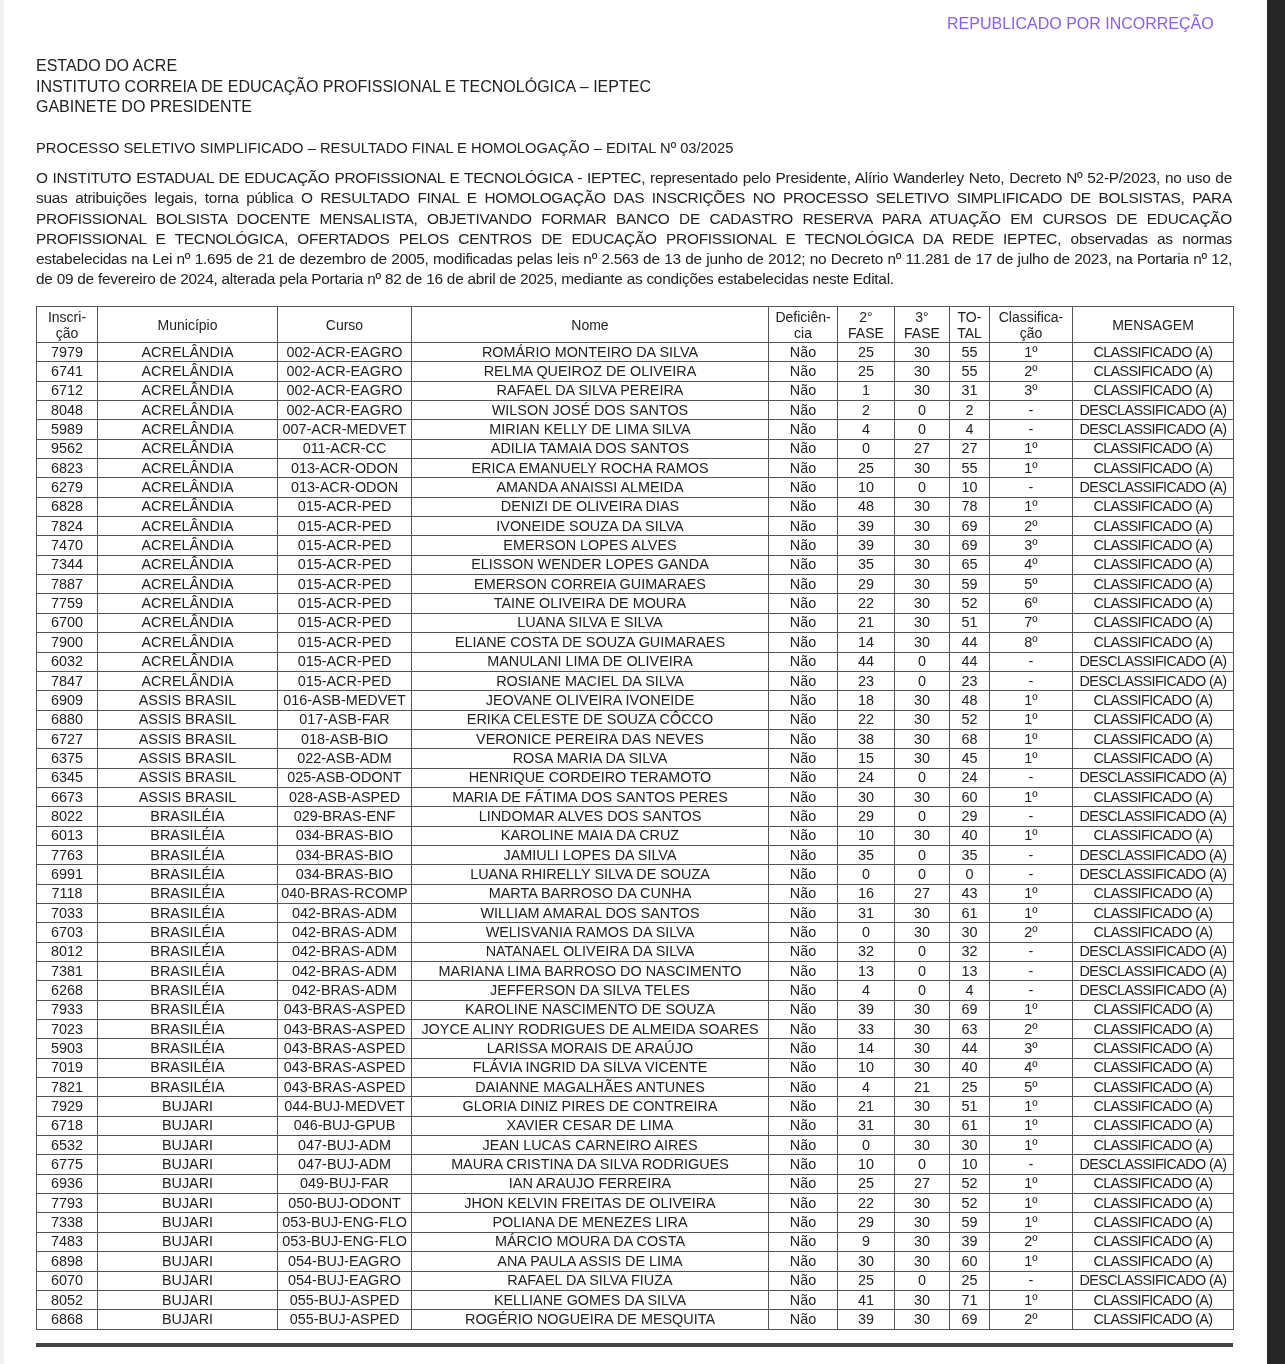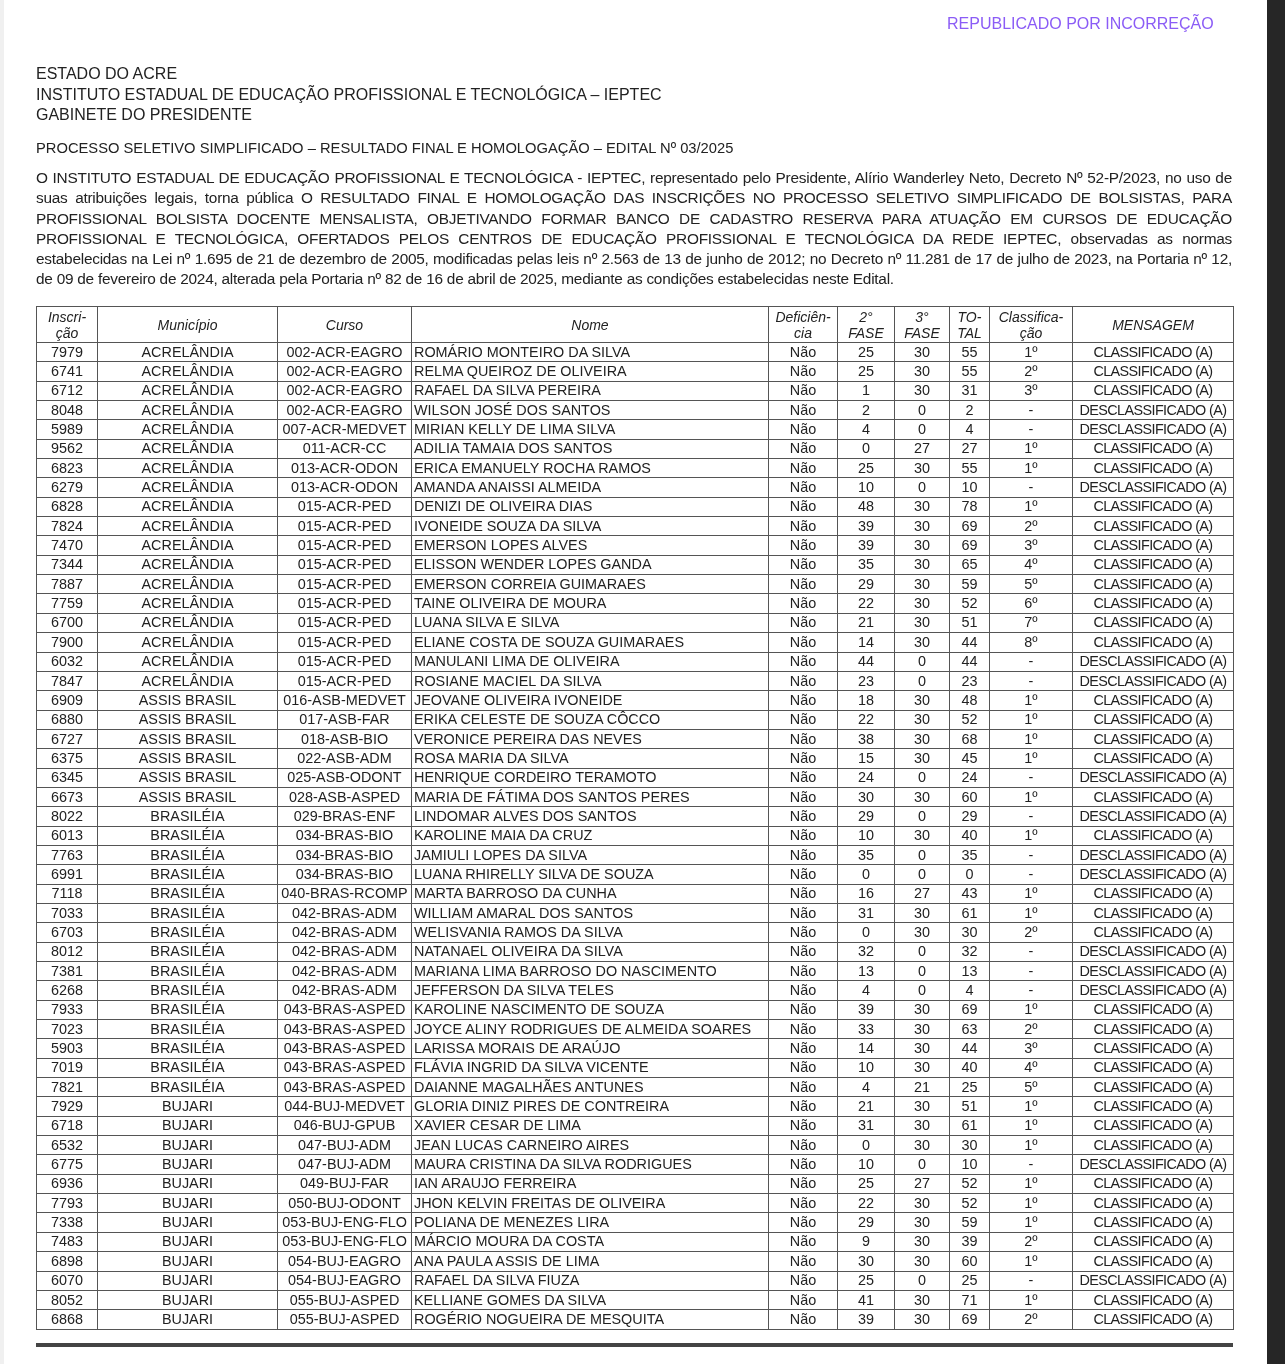"ESTADO DO ACRE" .header-block { top: 64px -> 56px }
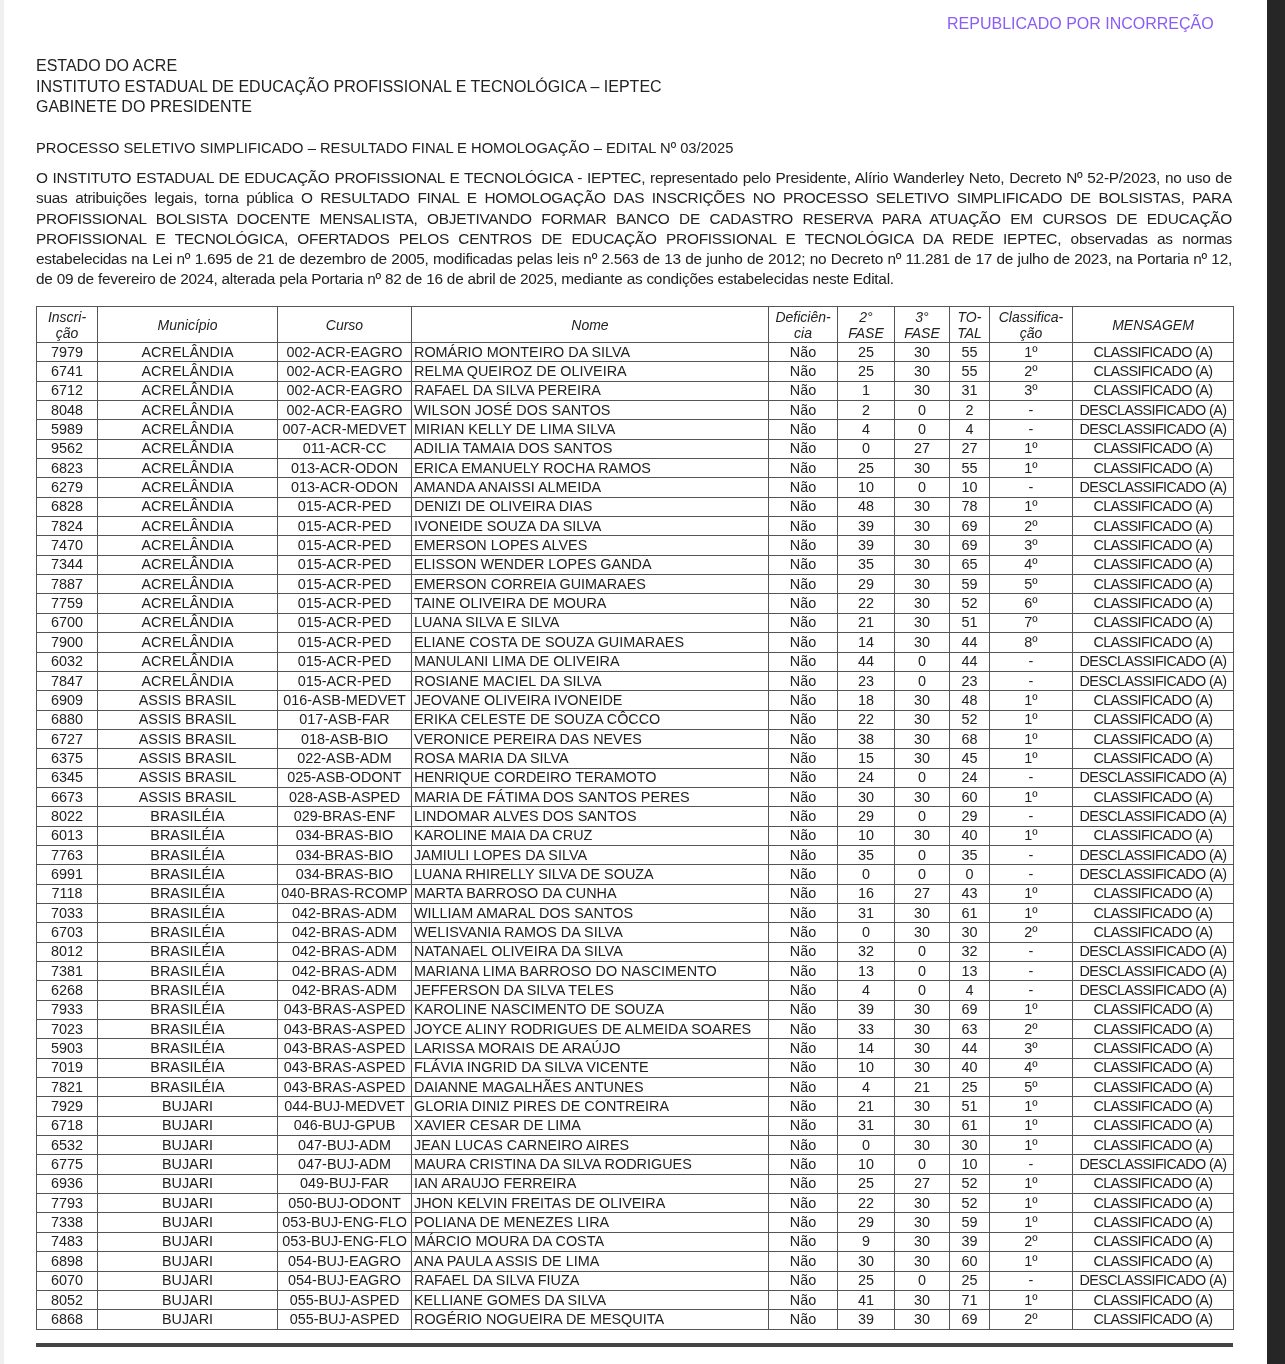"INSTITUTO ESTADUAL DE EDUCAÇÃO" div { text: ESTADUAL -> CORREIA }
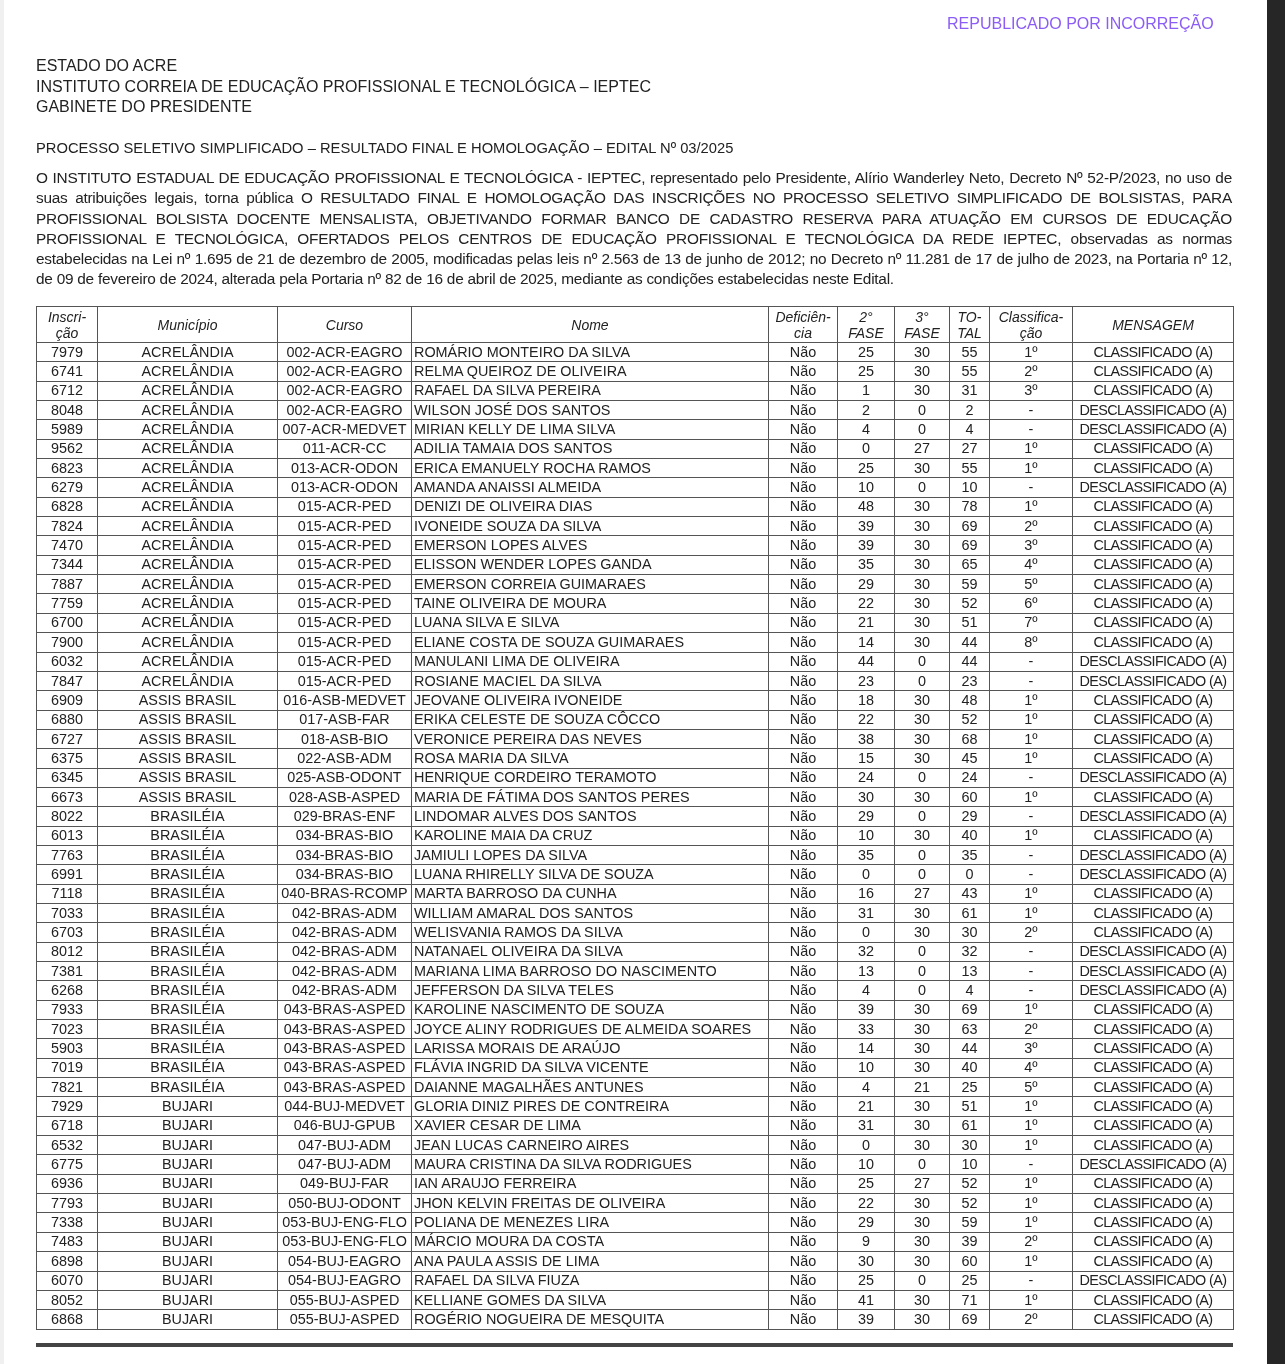"Inscri-" table.results th { font-style: italic -> none }
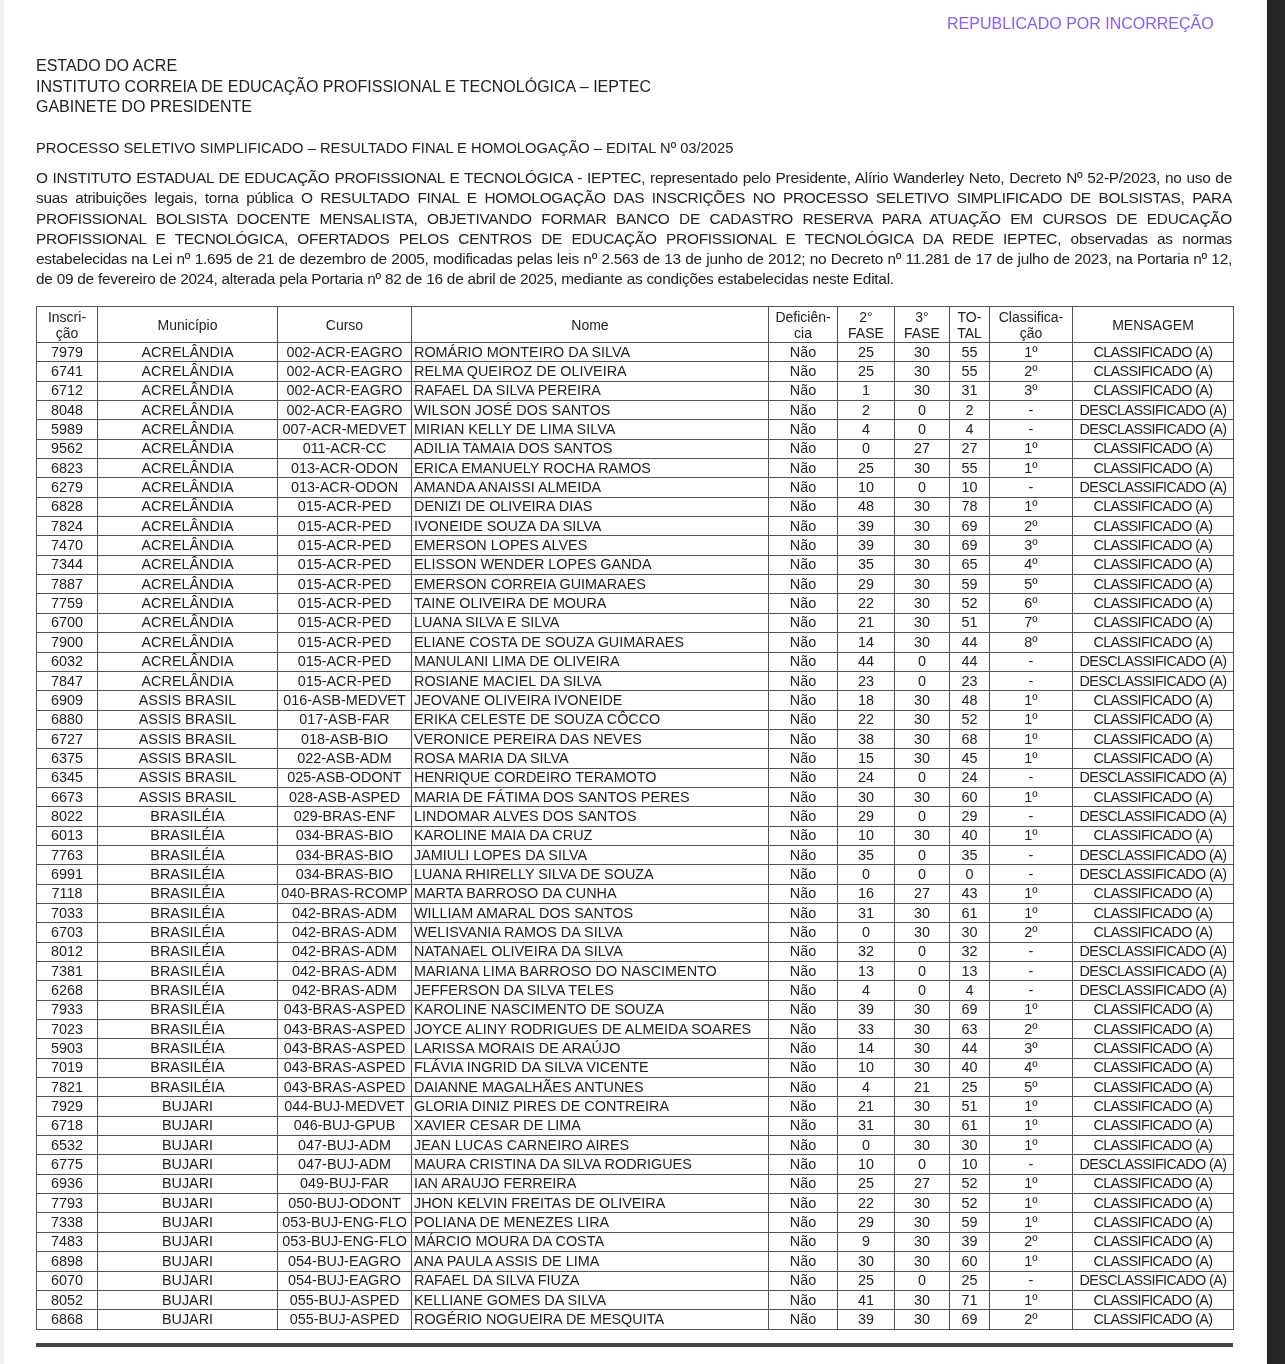"ROMÁRIO MONTEIRO DA SILVA" td.l { text-align: left -> center }
